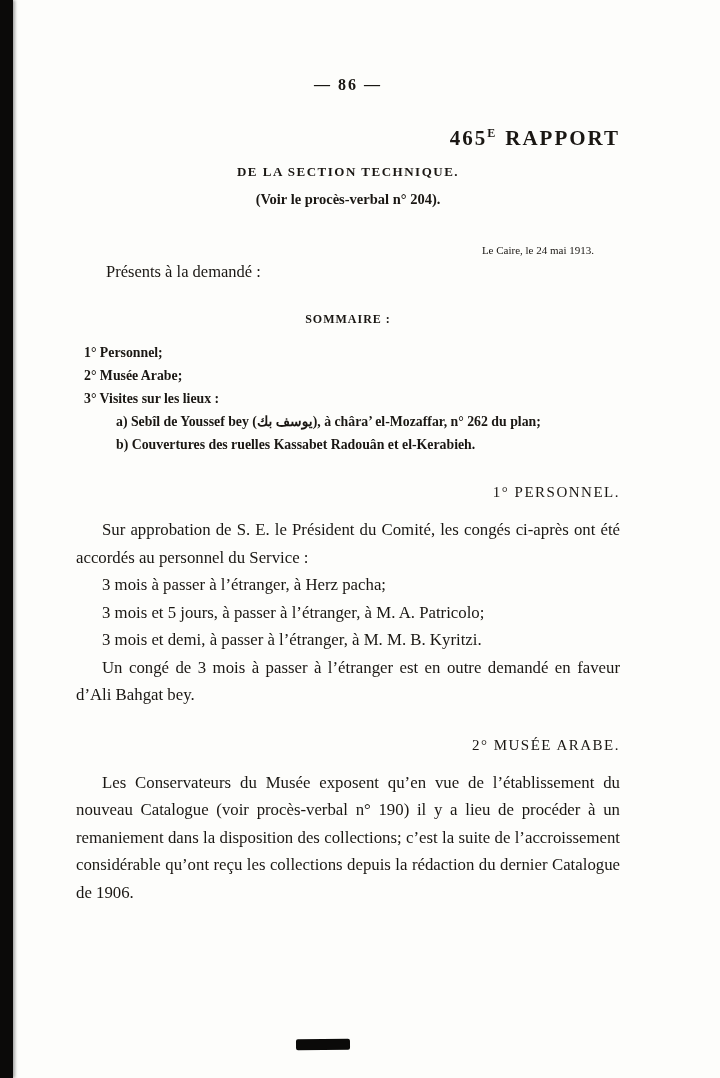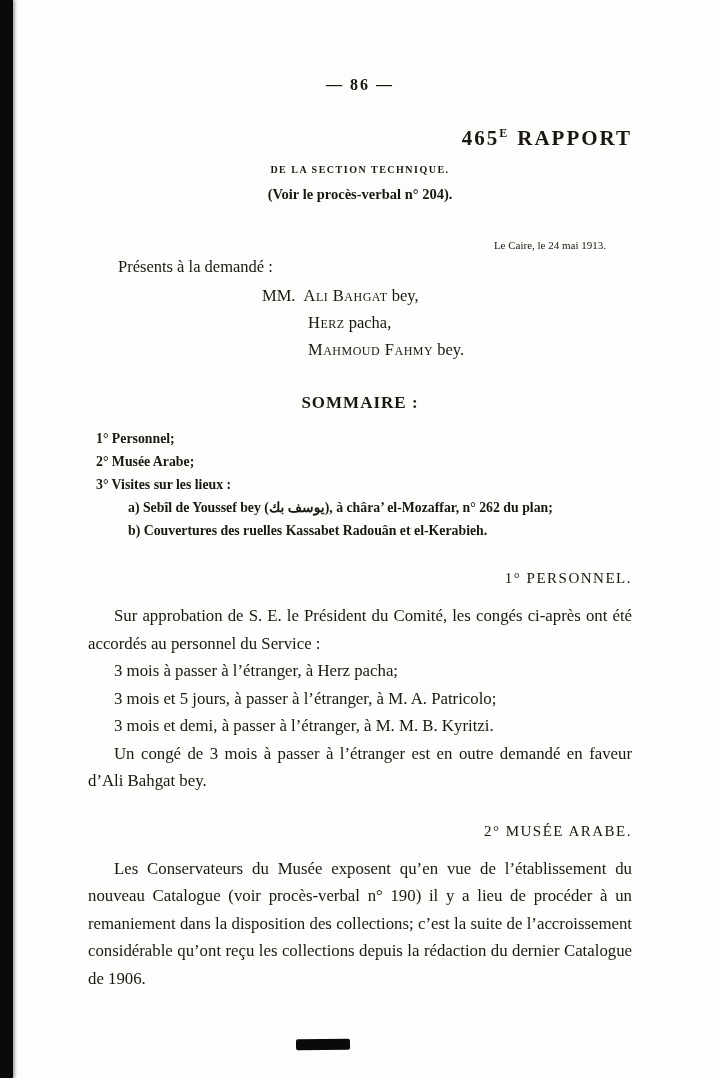"— 86 —" .content { left: 13px -> 1px }
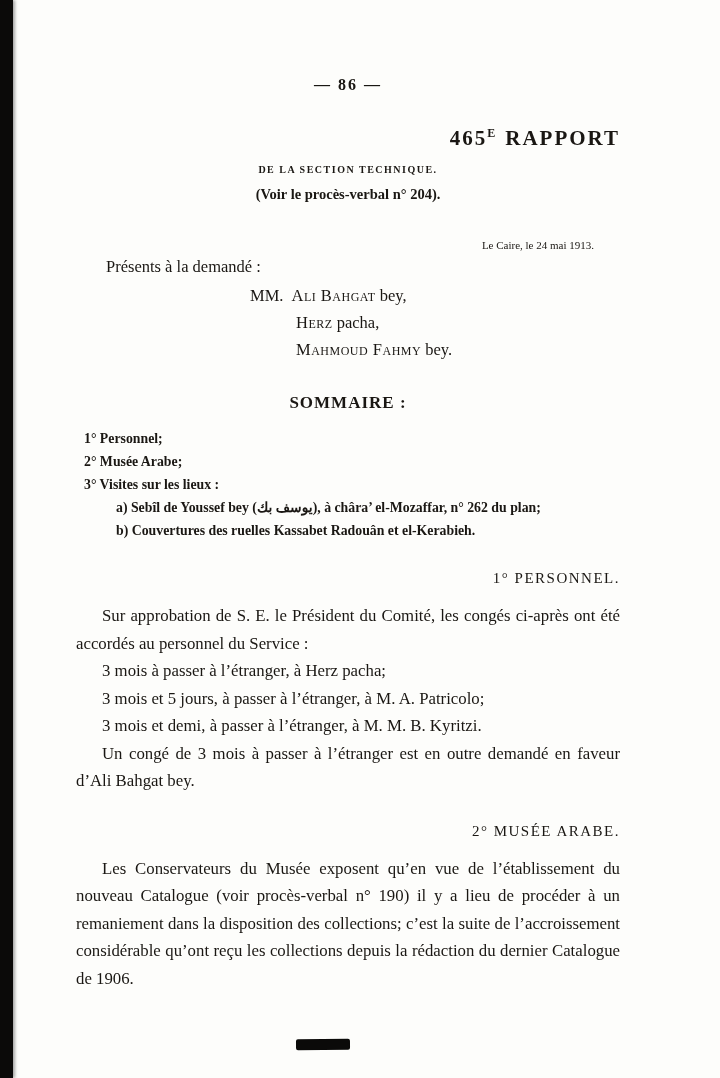"DE LA SECTION TECHNIQUE." .subtitle { font-size: 10px -> 13px }
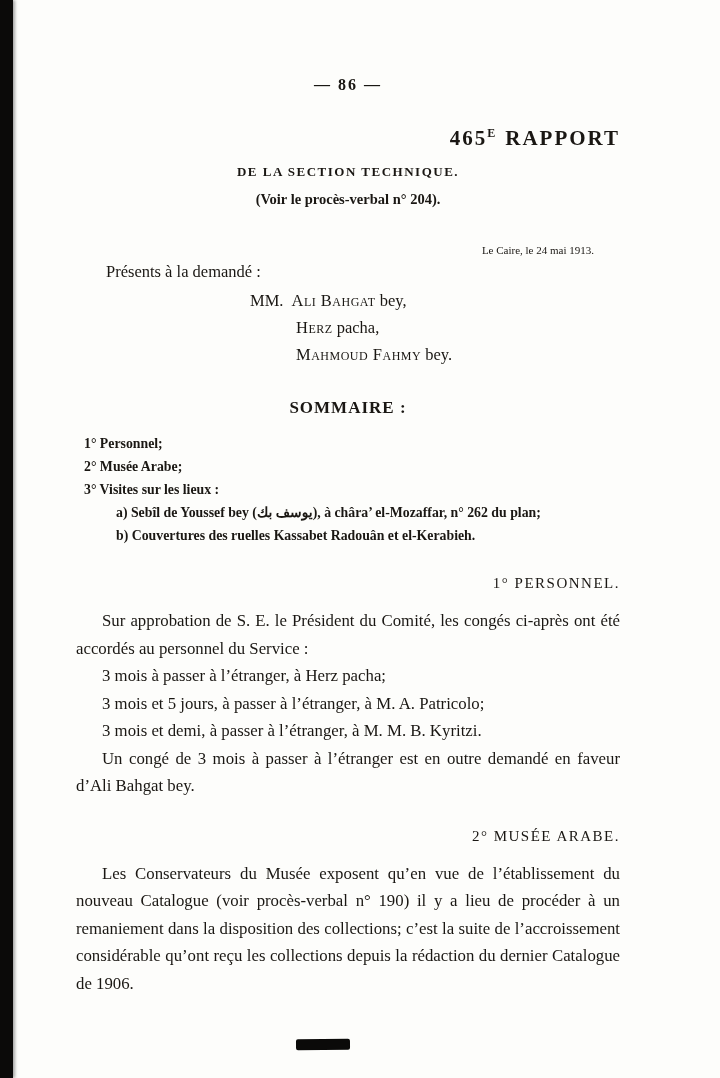"MM. Ali Bahgat bey," div.attendees { html: <div> <div> <span>MM.</span><span>Ali Bahgat</span><span> bey,</span> </div> <div> <span>Herz</span><span> pacha,</span> </div> <div> <span>Mahmoud Fahmy</span><span> bey.</span> </div> </div> -> none }
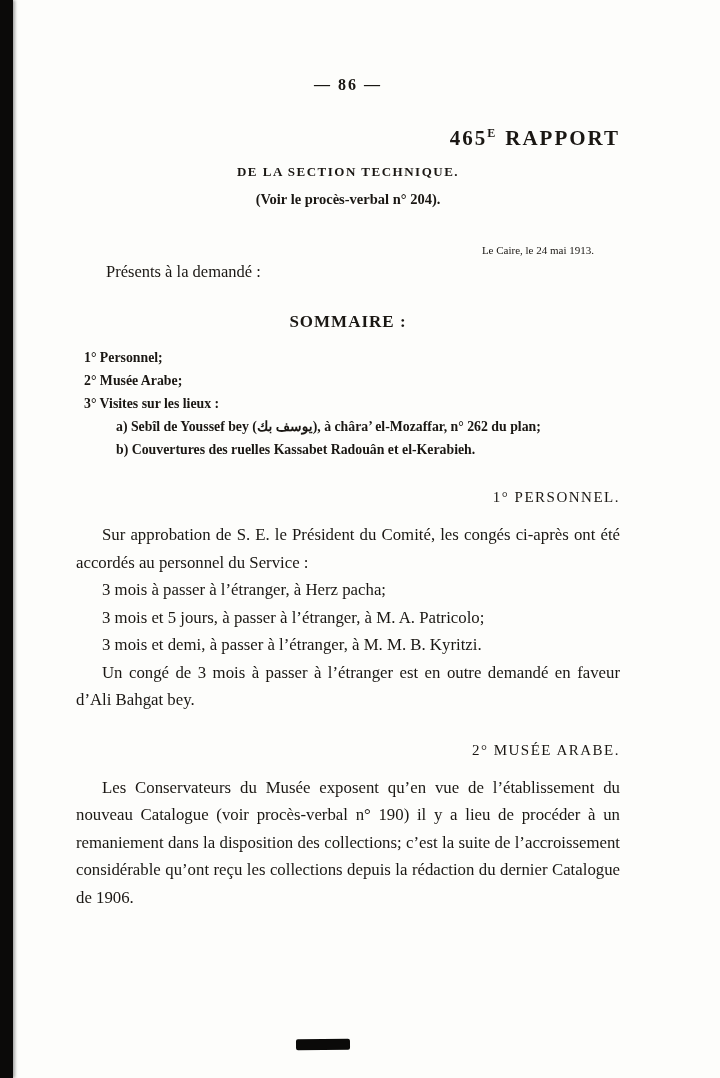"SOMMAIRE :" .sommaire-h { font-size: 17px -> 12px }
